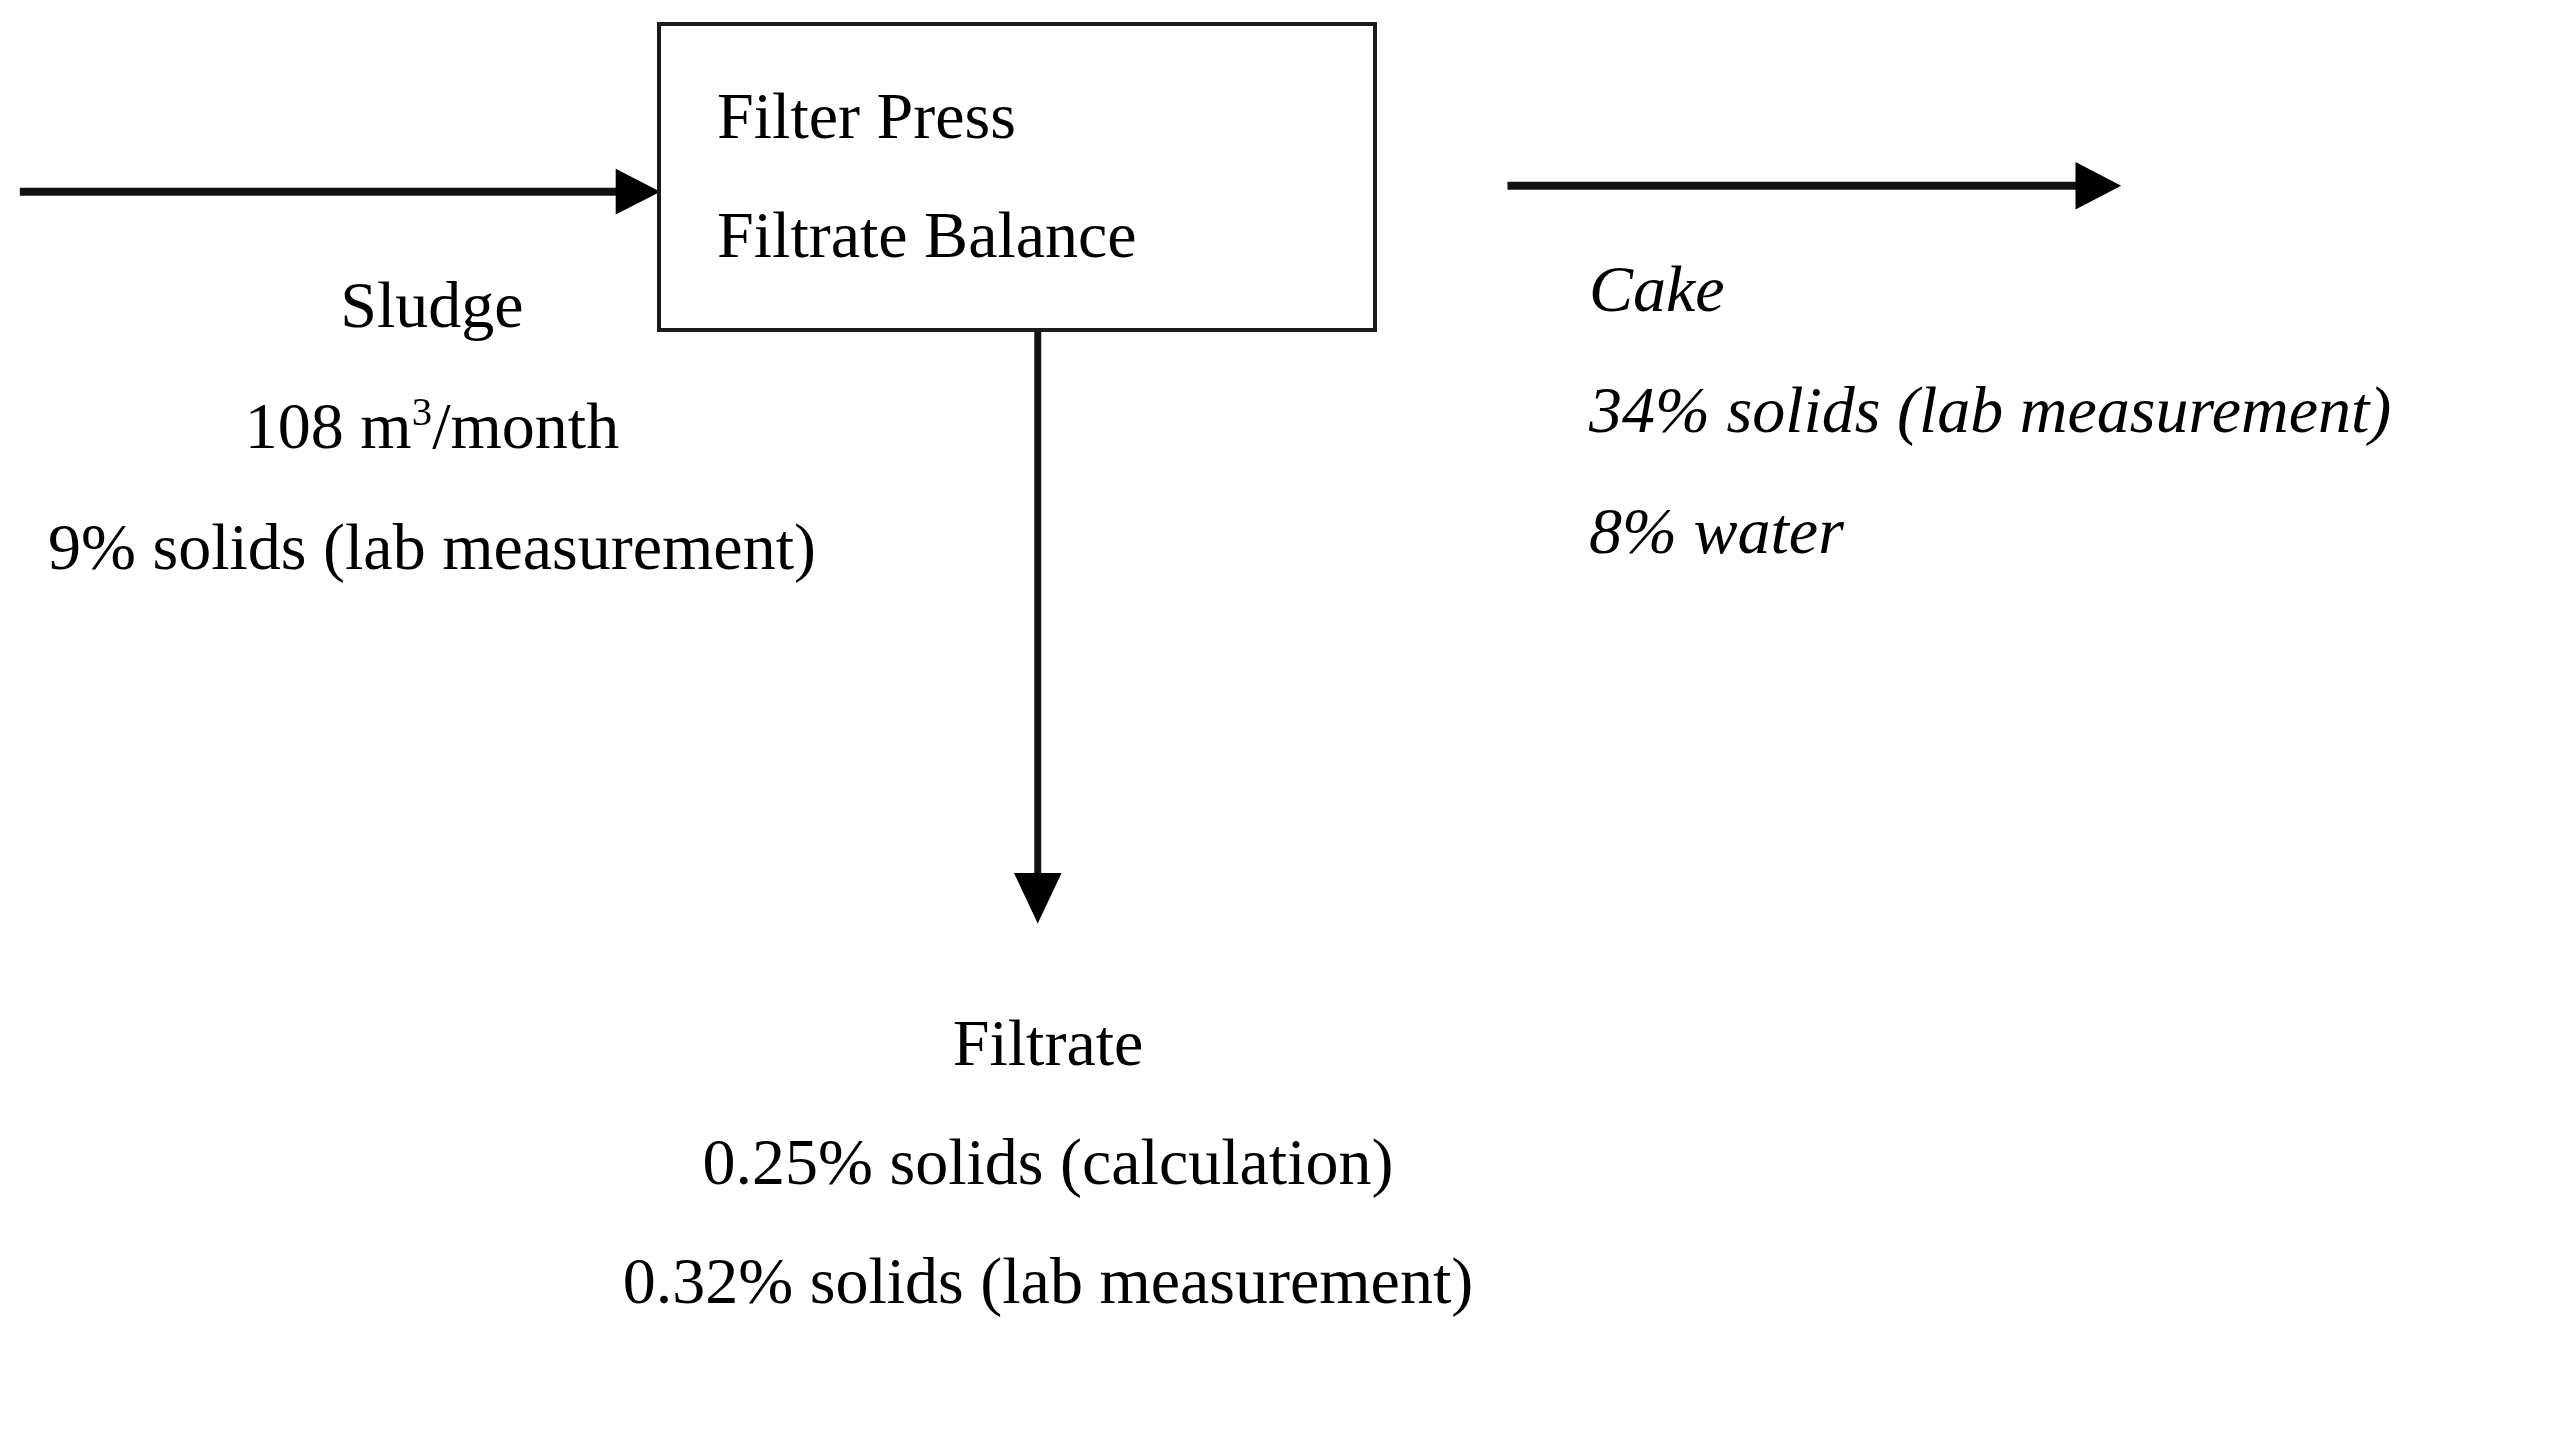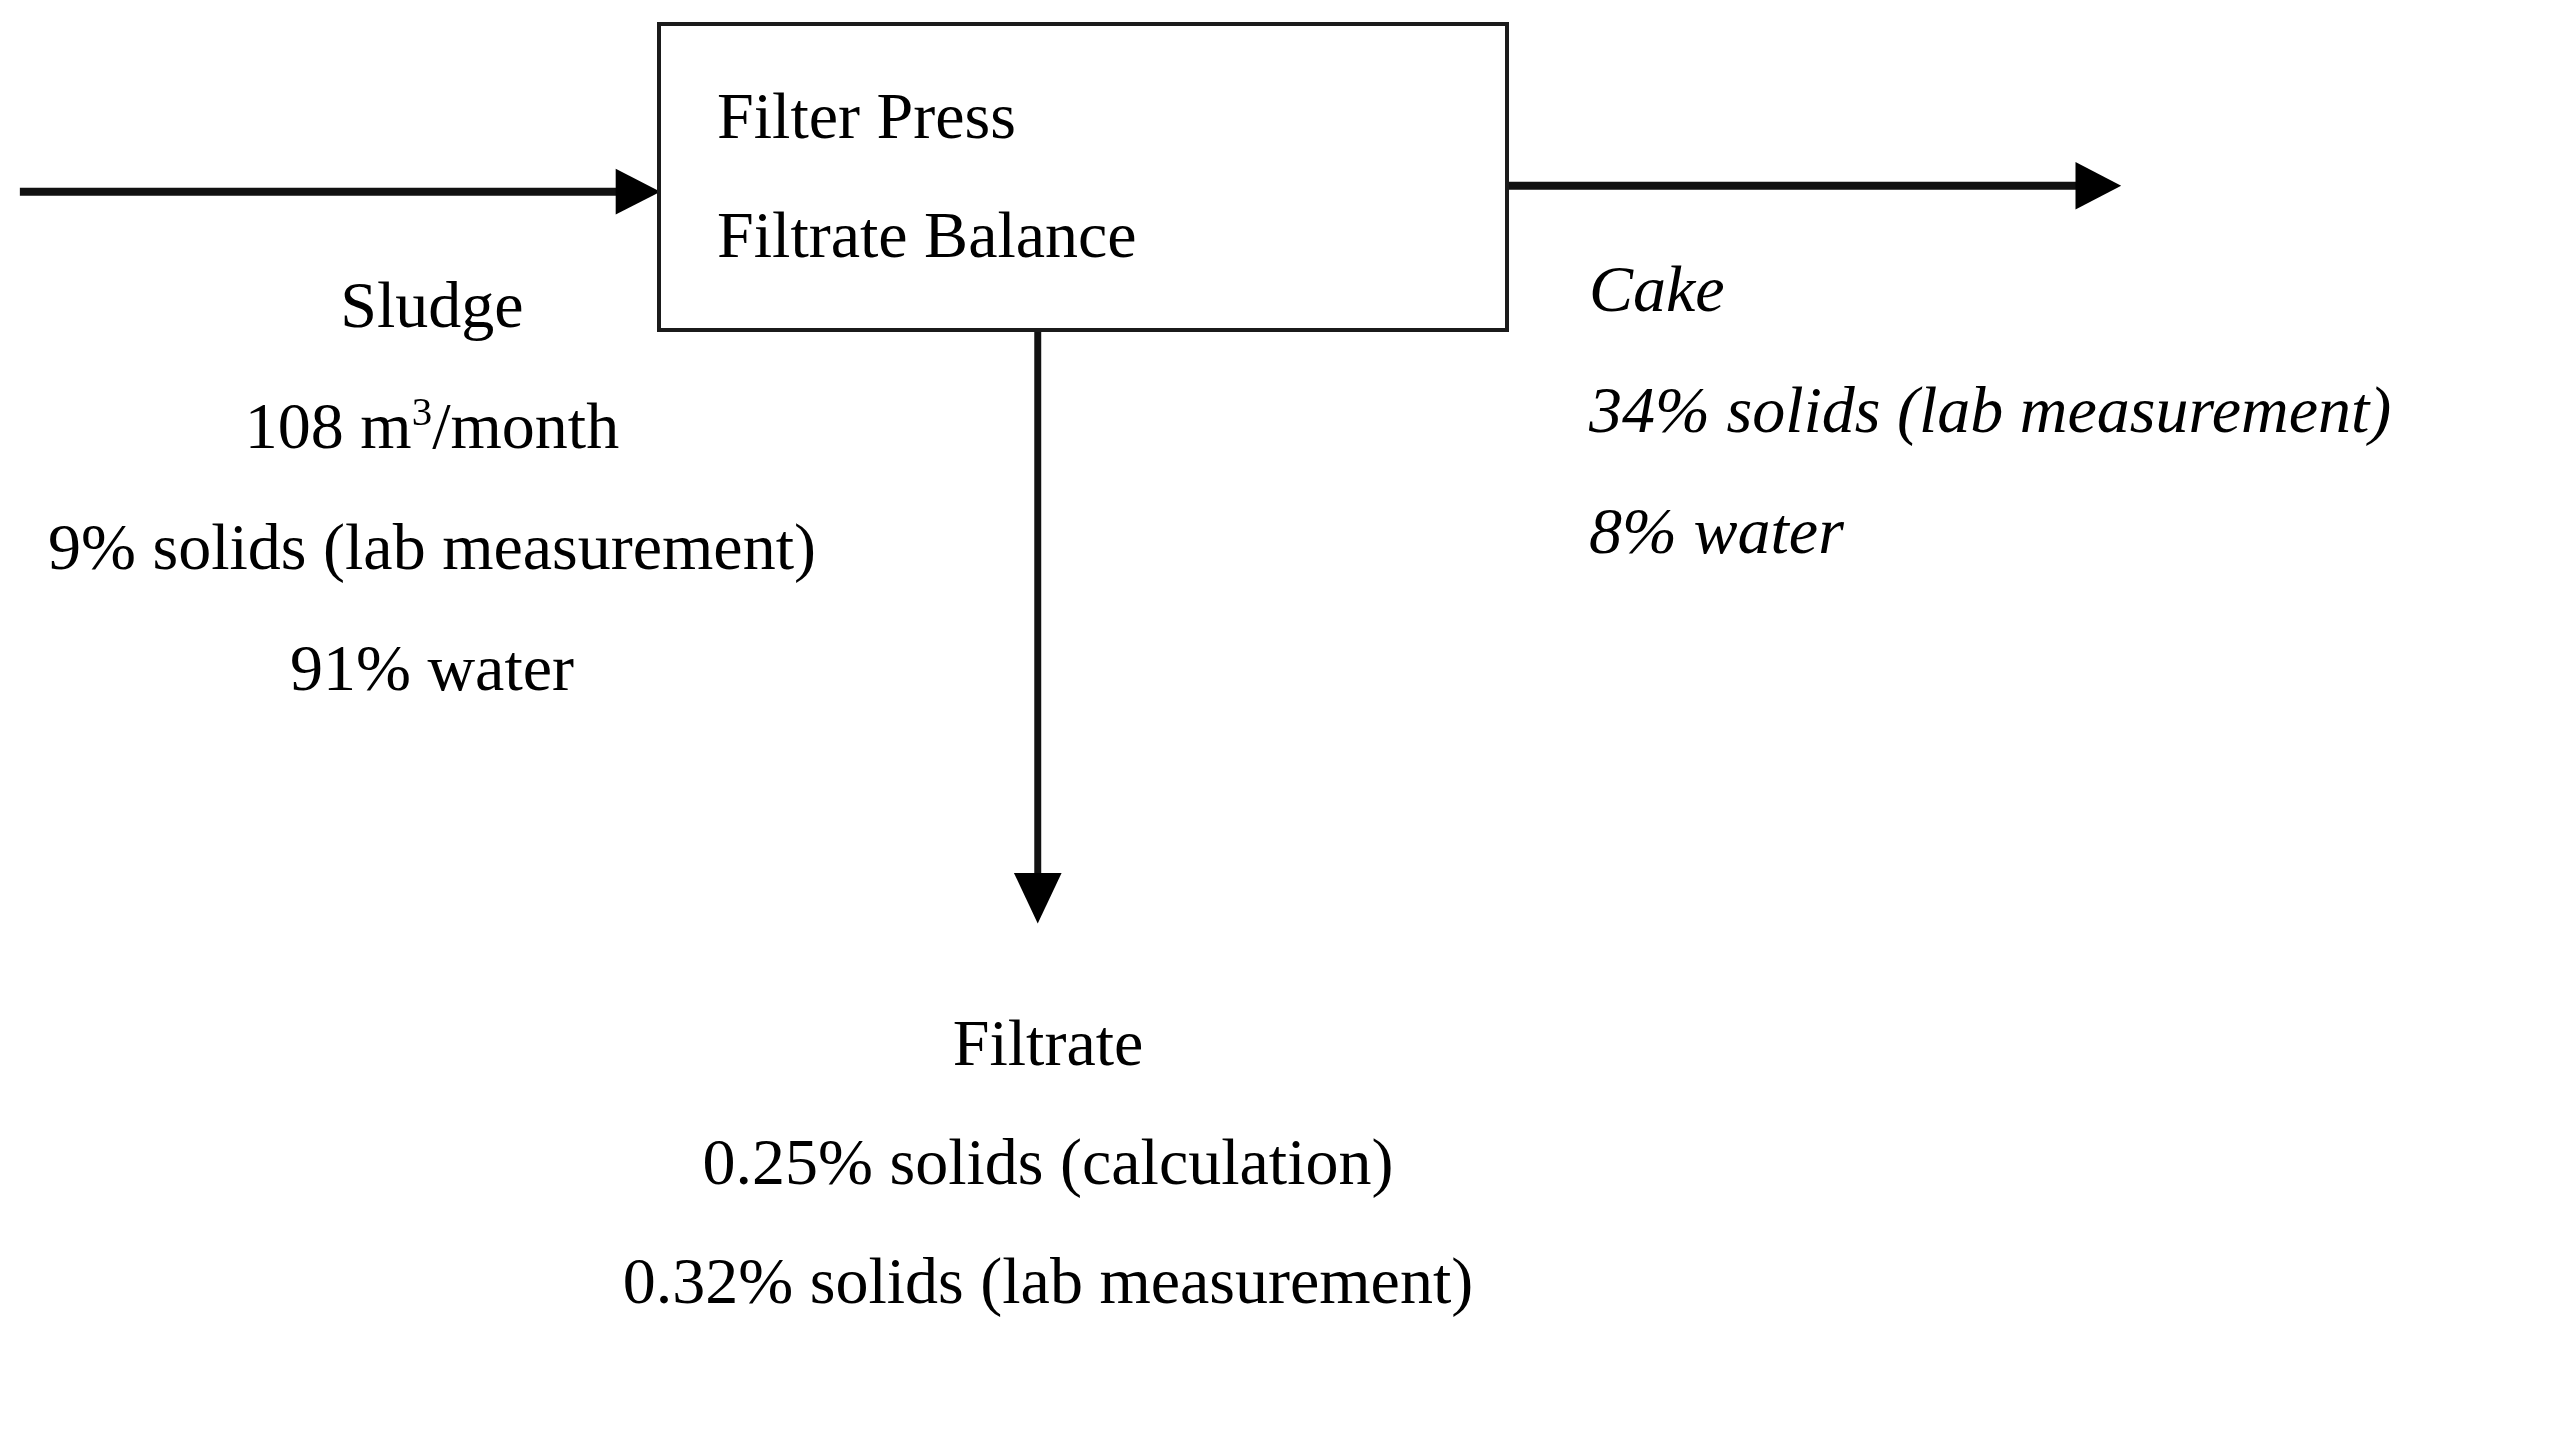"Filter Press" .process-box { width: 852px -> 720px }
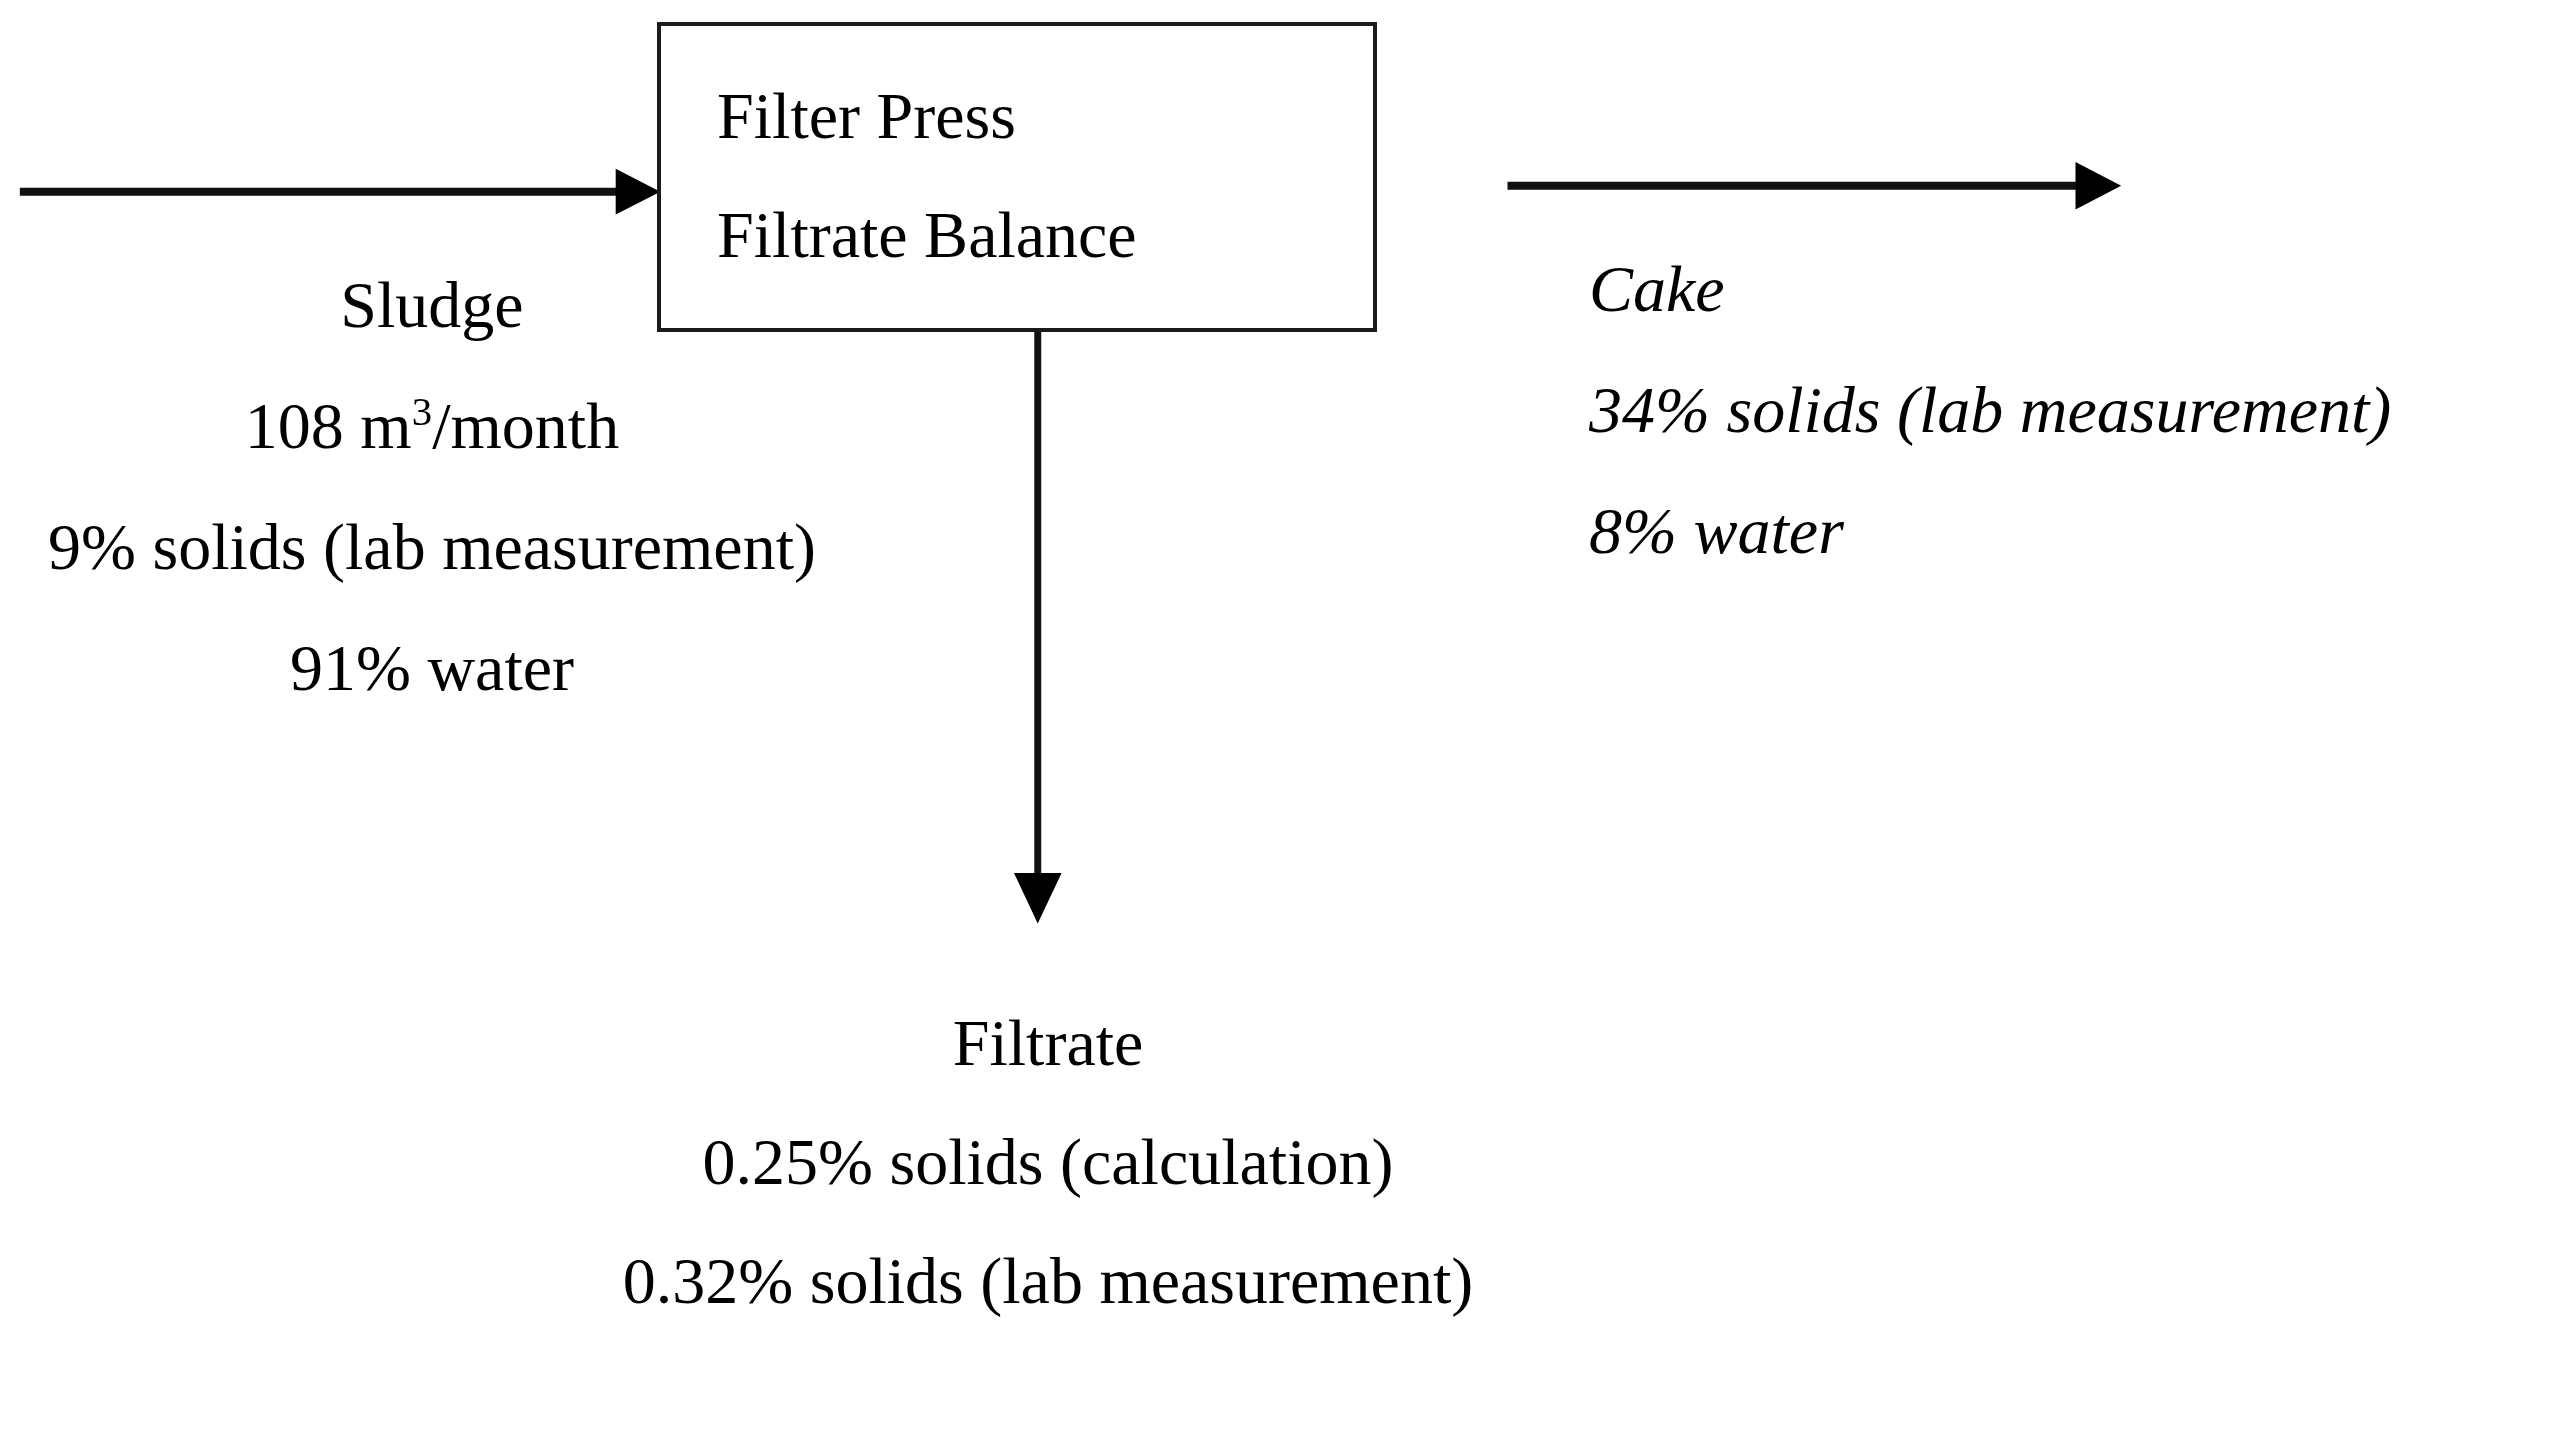"91% water" span.line { html: <span>91% water</span> -> none }
